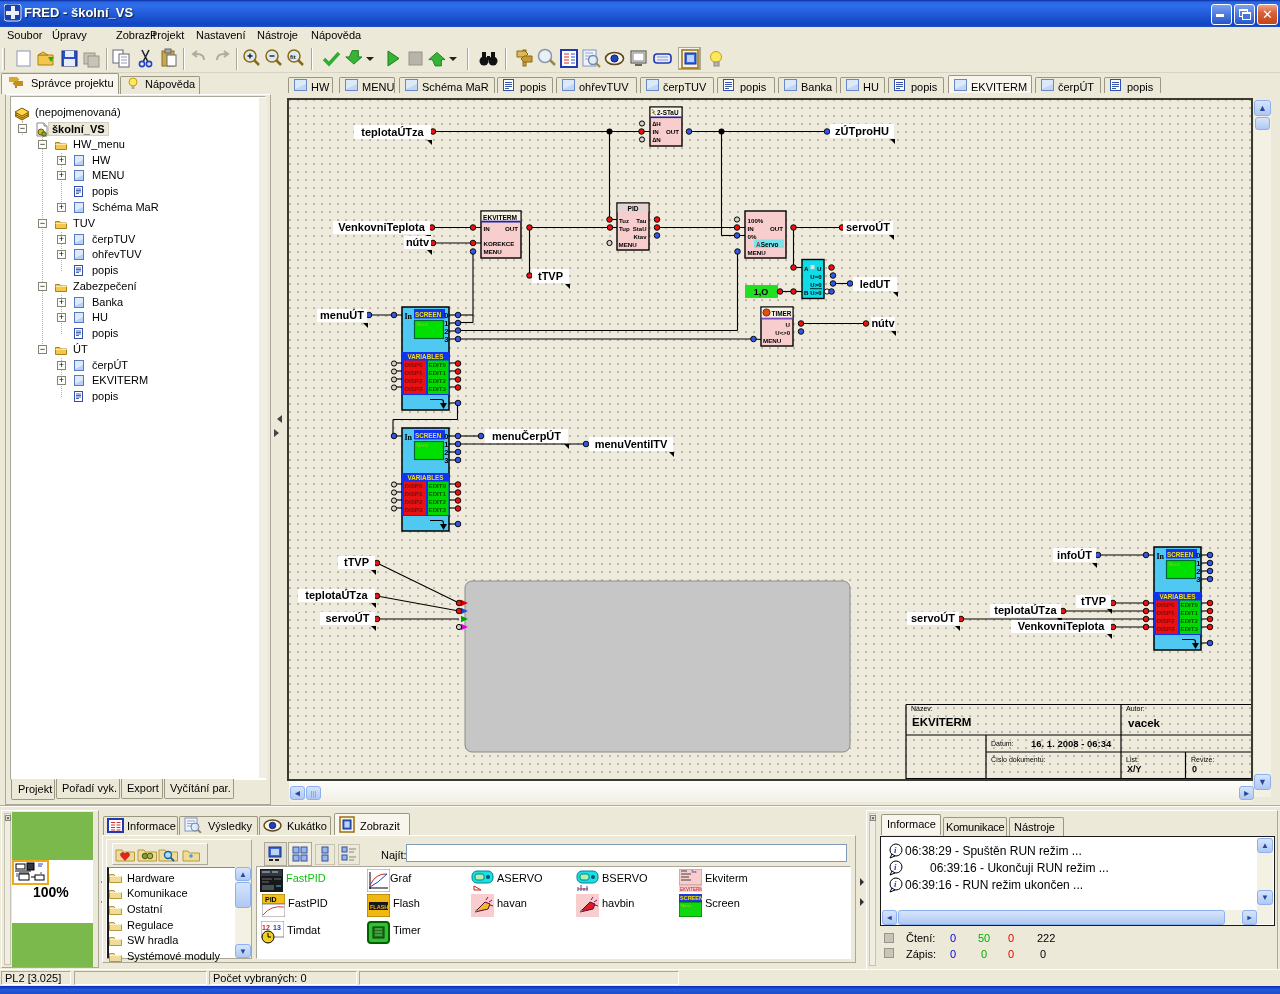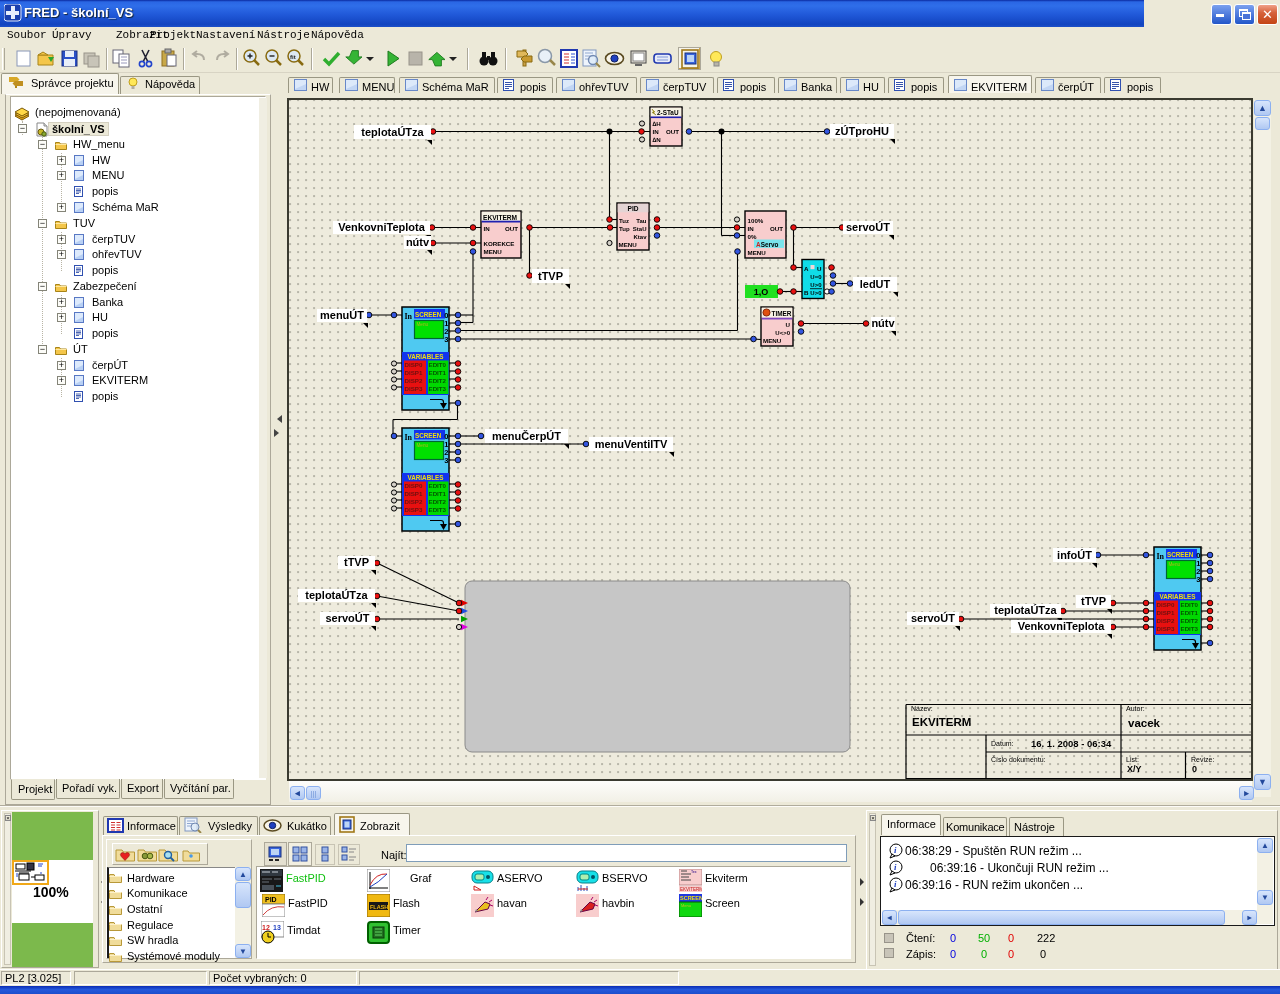"FRED - školní_VS" #title { width: 1144px -> 1280px }
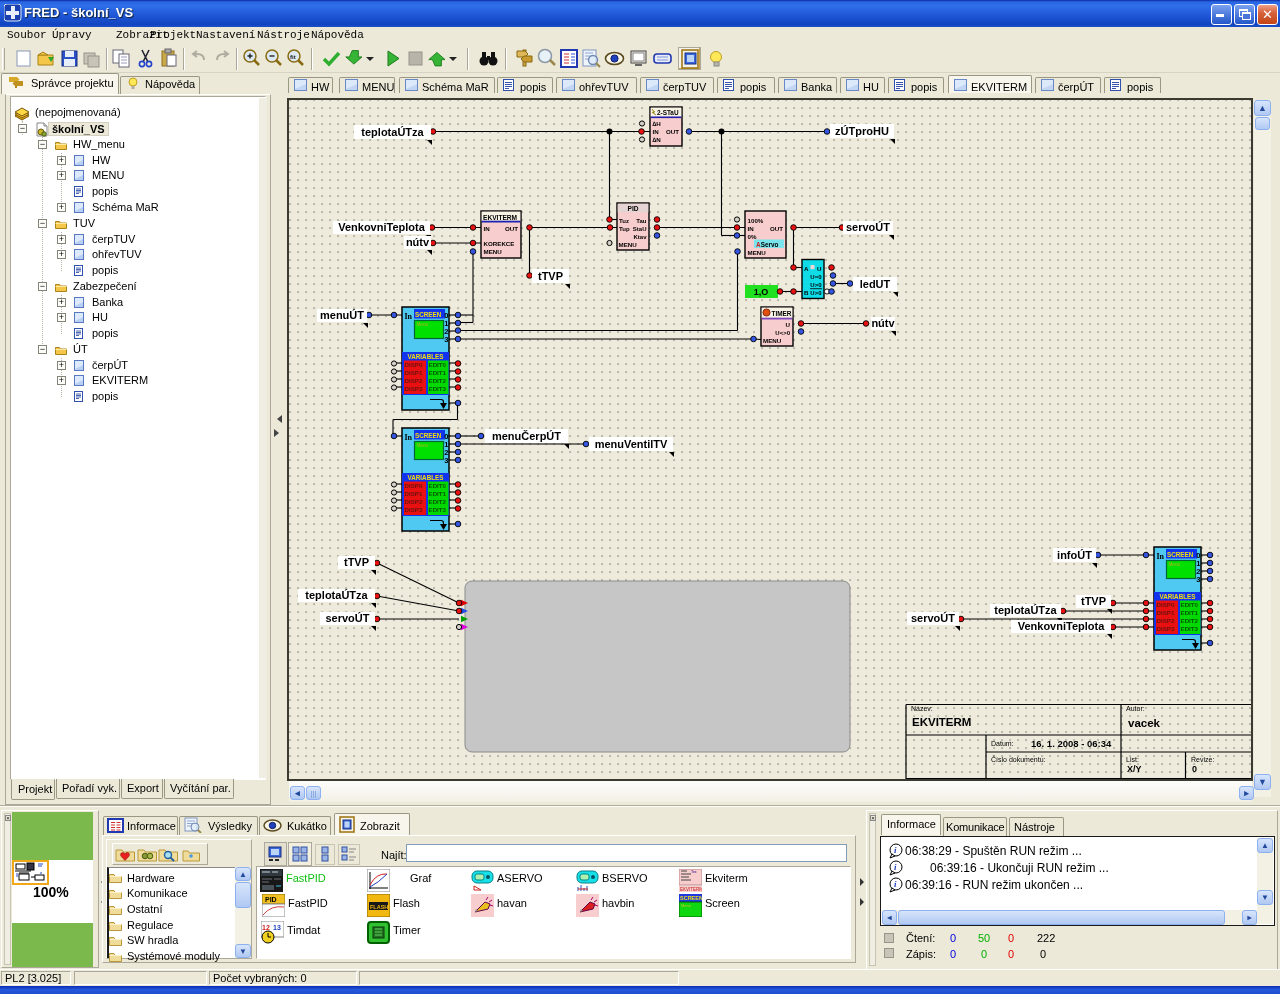"Soubor" #menu span { font-family: Liberation Mono, monospace -> none }
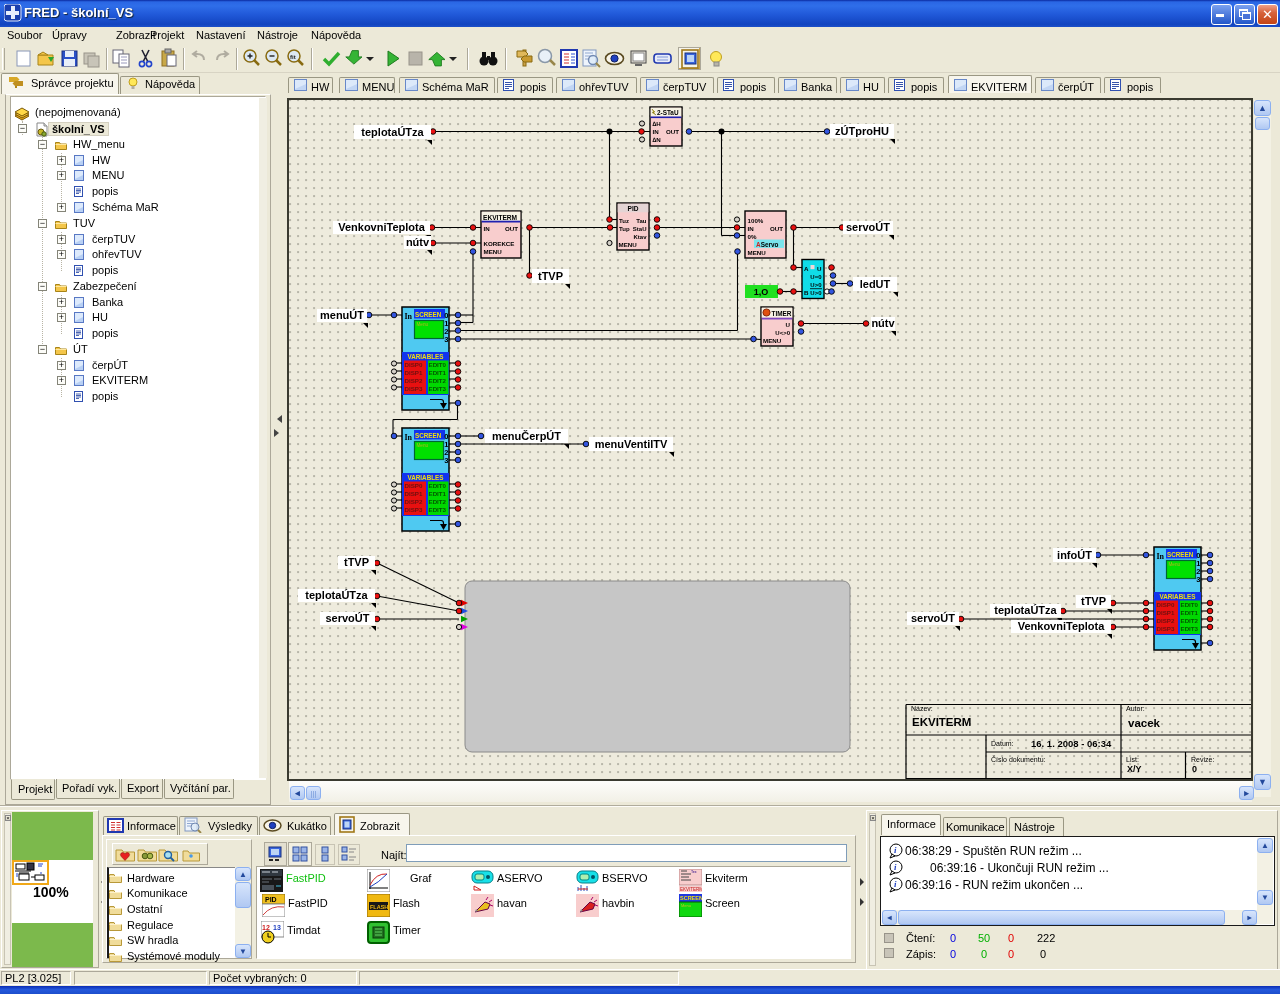"Graf" div.abs { left: 410px -> 390px }
